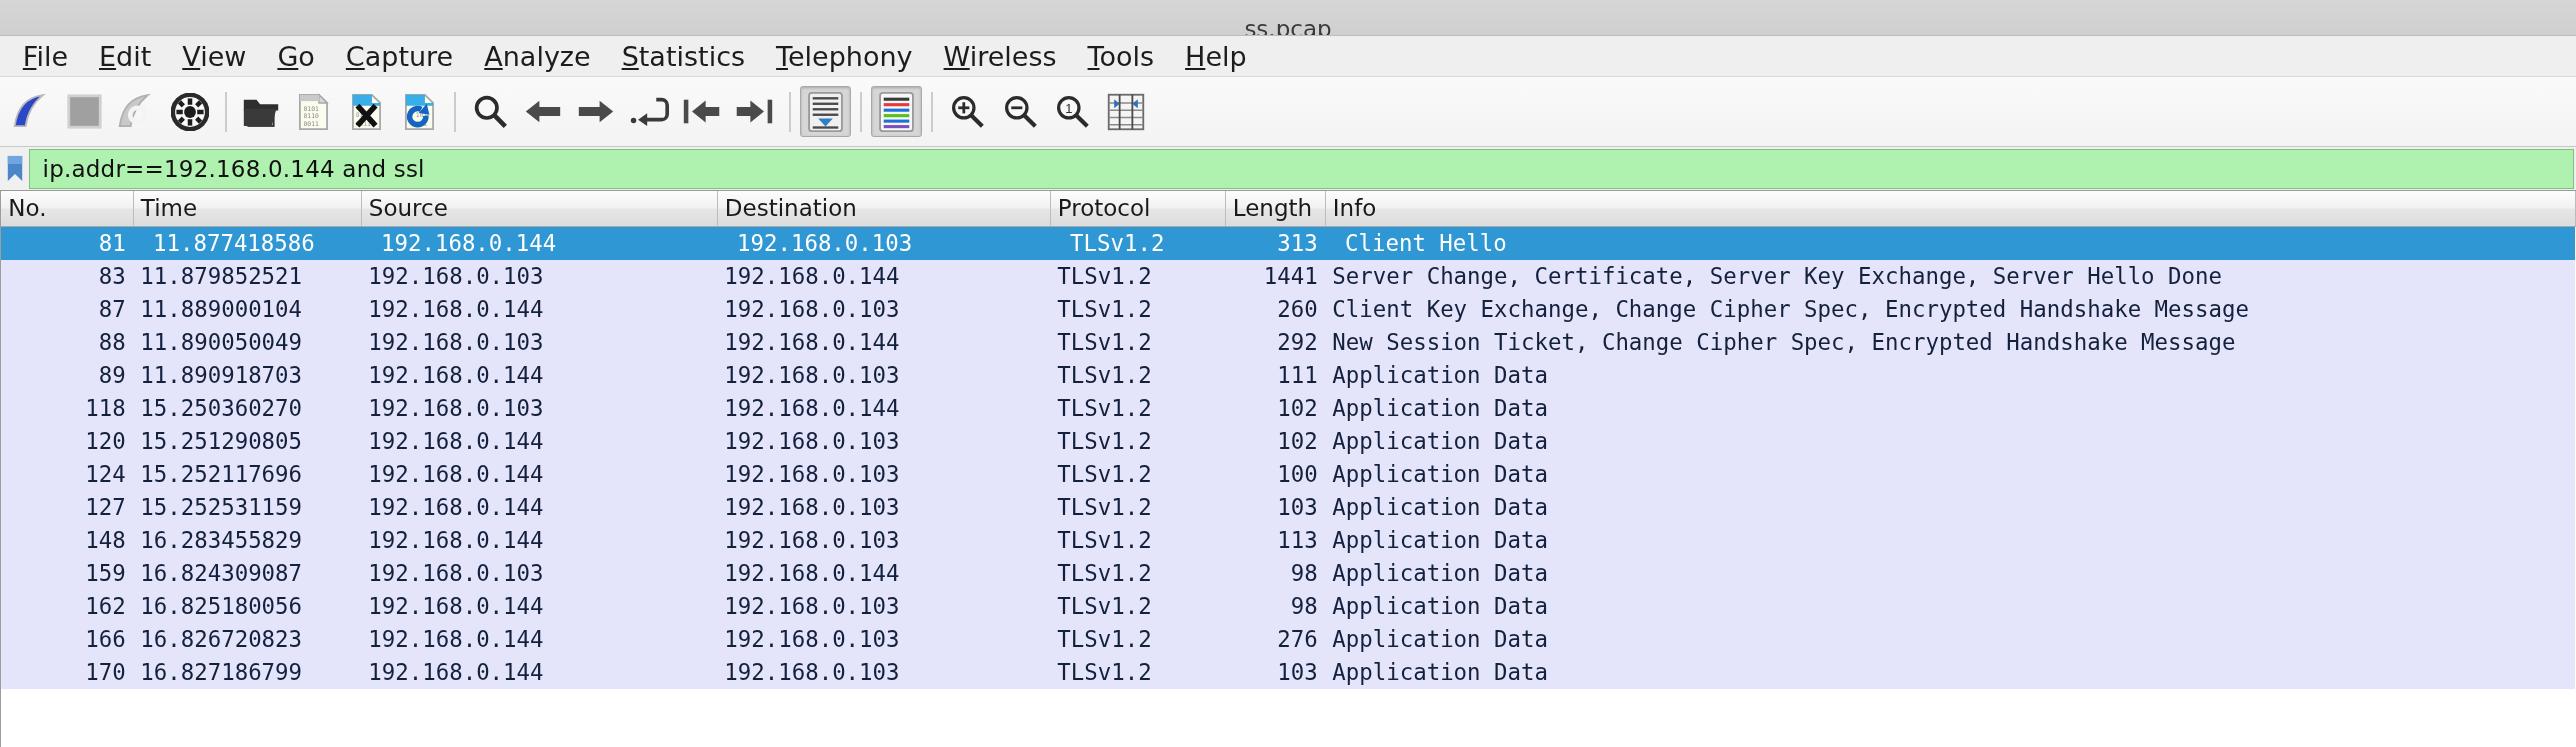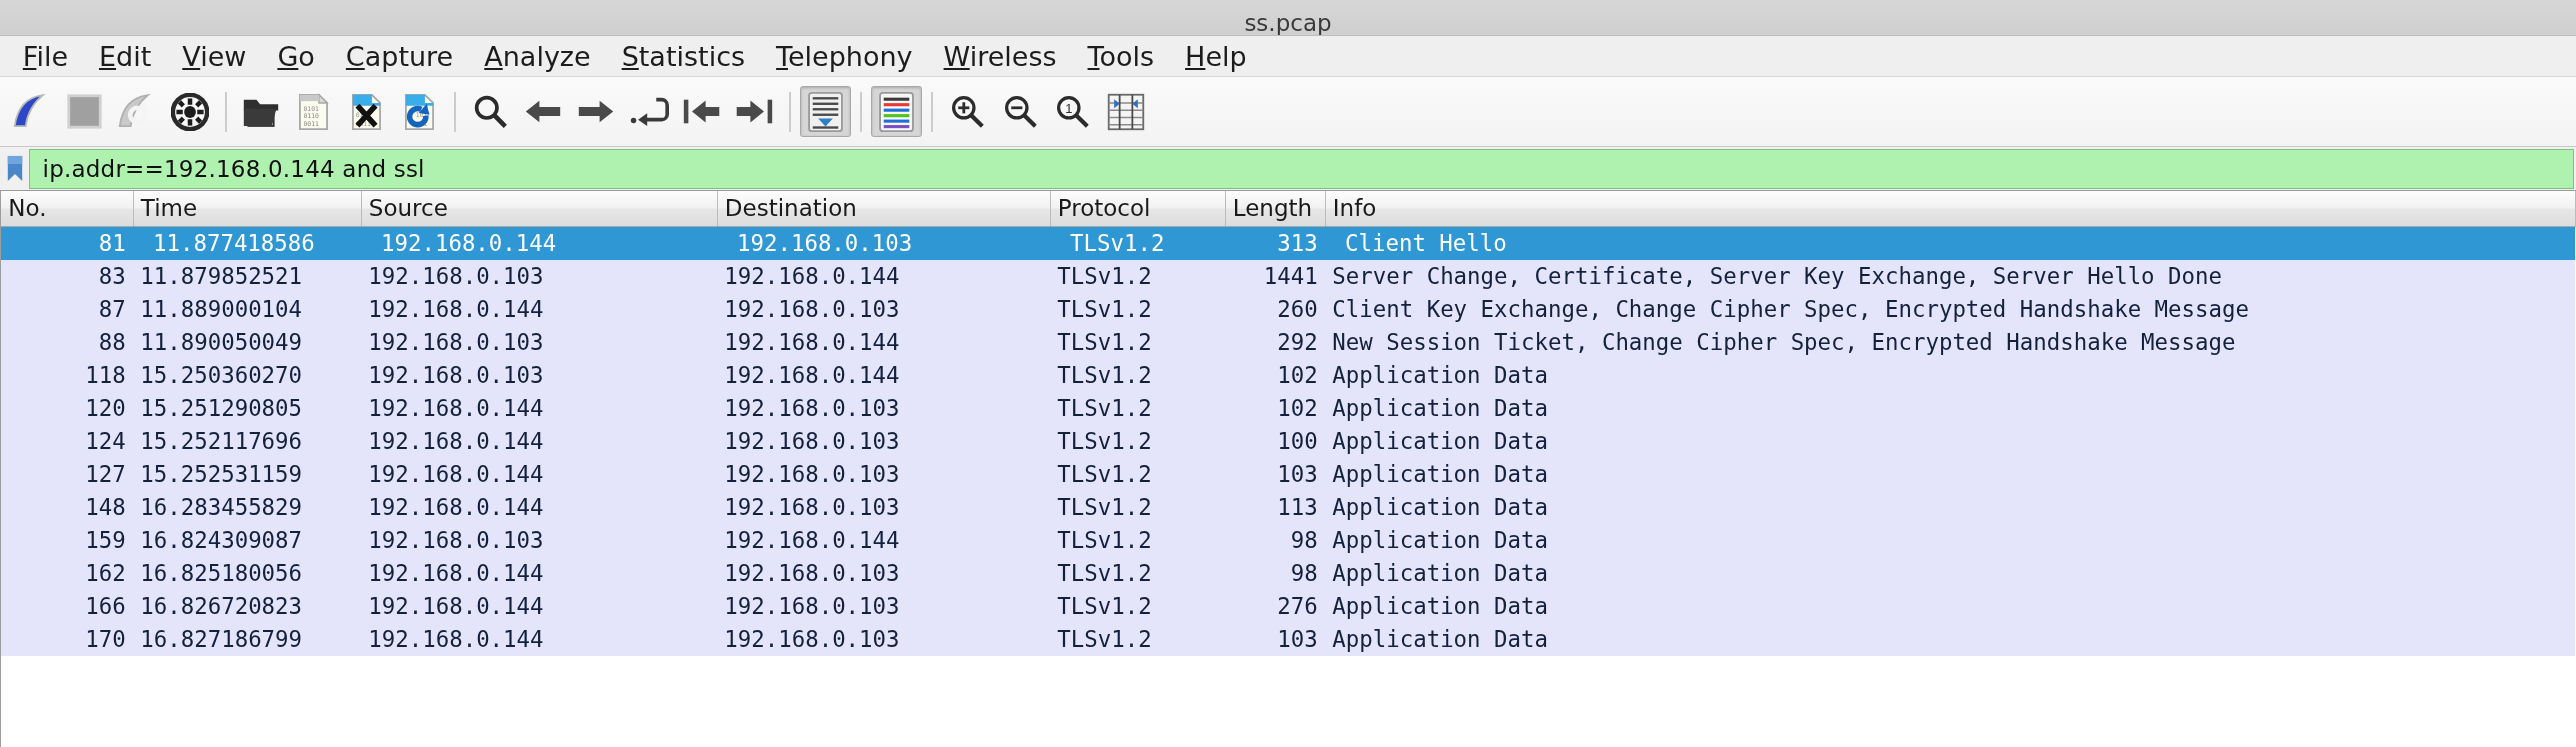"ss.pcap" .title-text { top: 0 -> 6px }
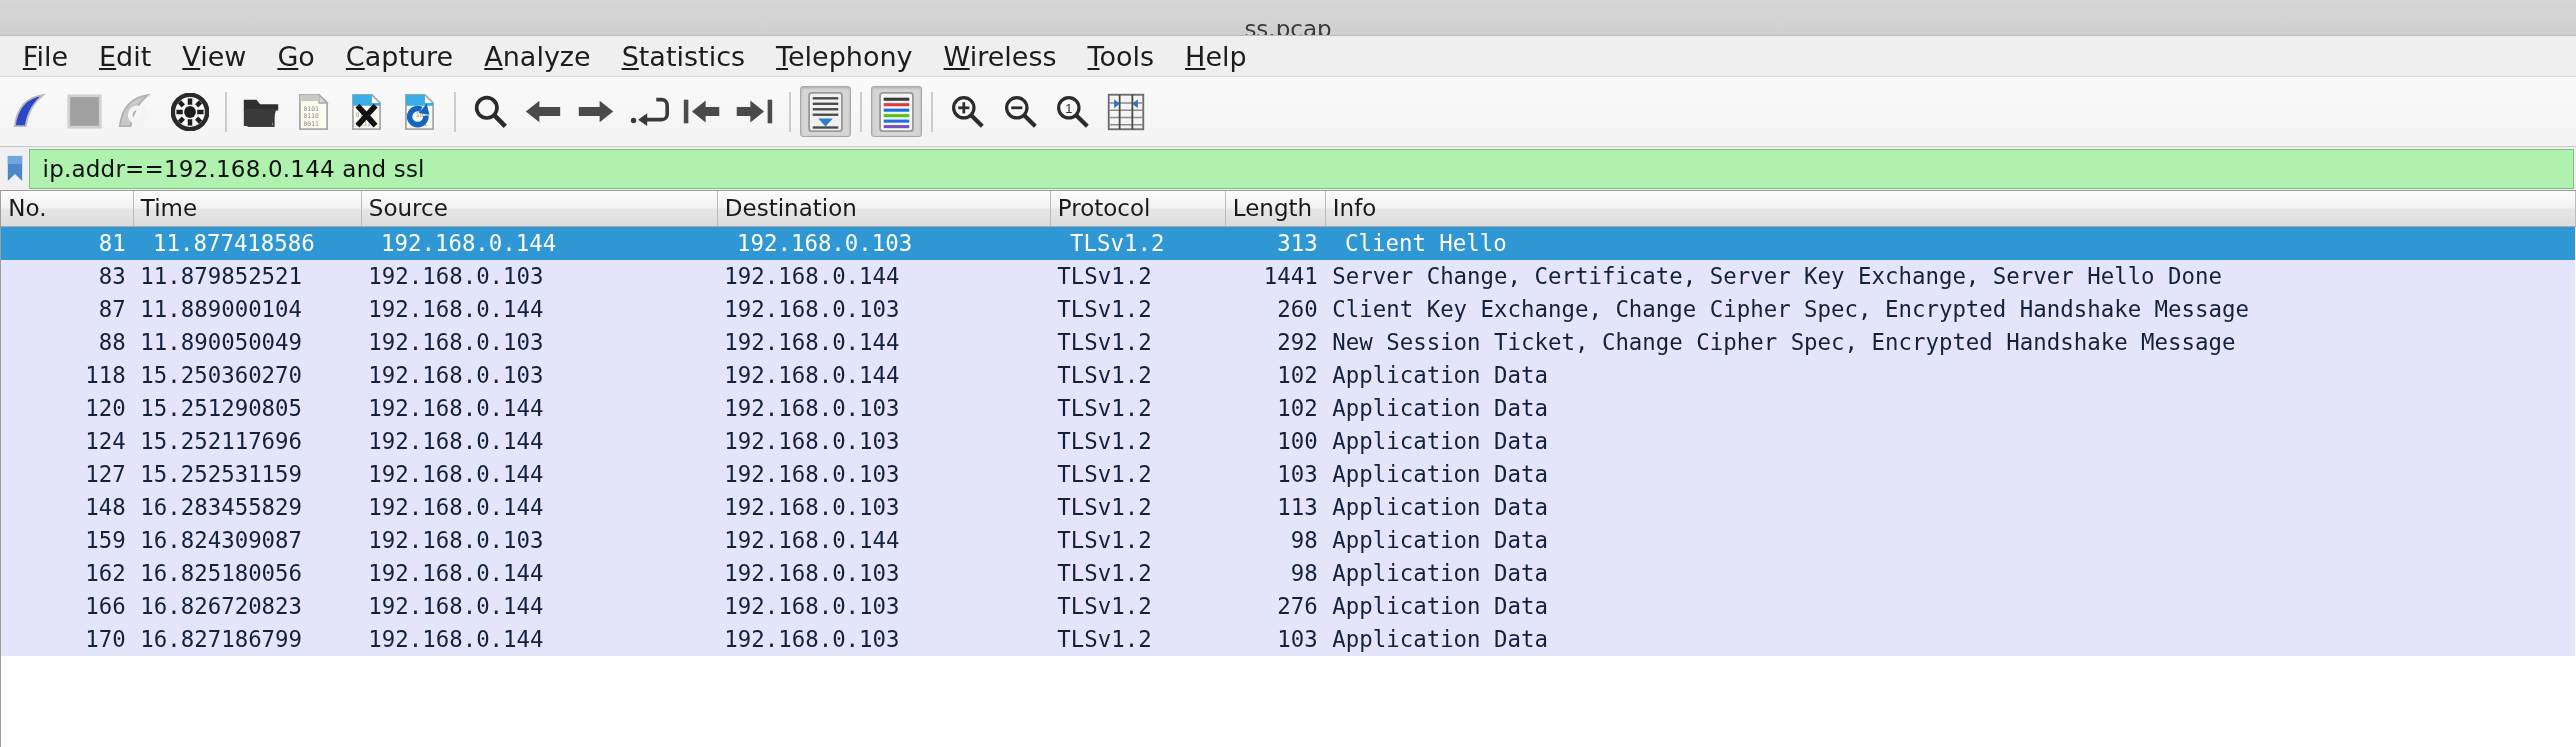"89" tr.row { html: none -> <tr> <td>89</td> <td>11.890918703</td> <td>192.168.0.144</td> <td>192.168.0.103</td> <td>TLSv1.2</td> <td>111</td> <td>Application Data</td> </tr> }
